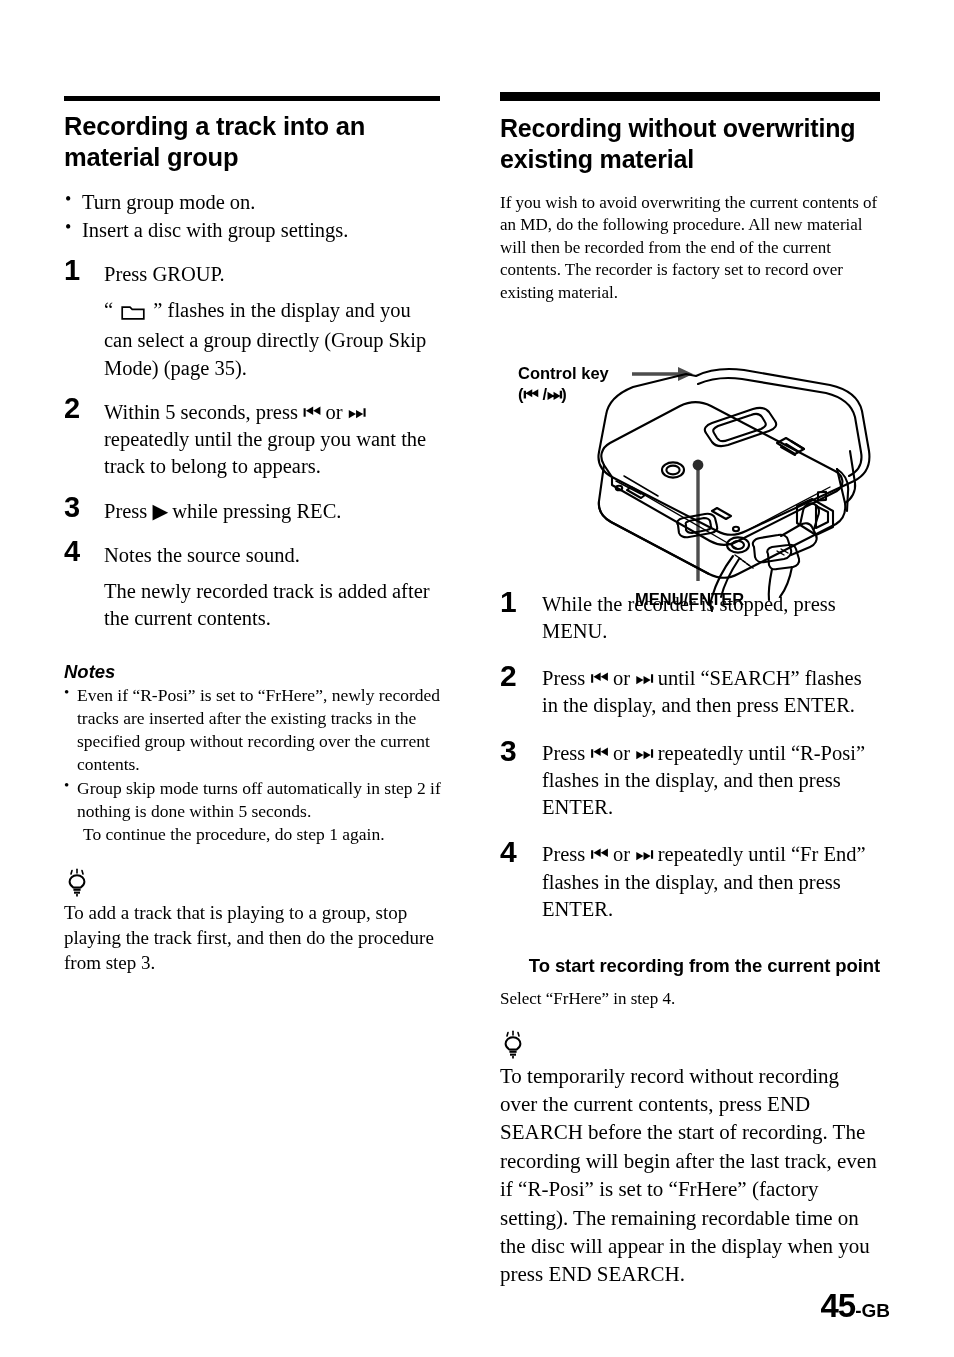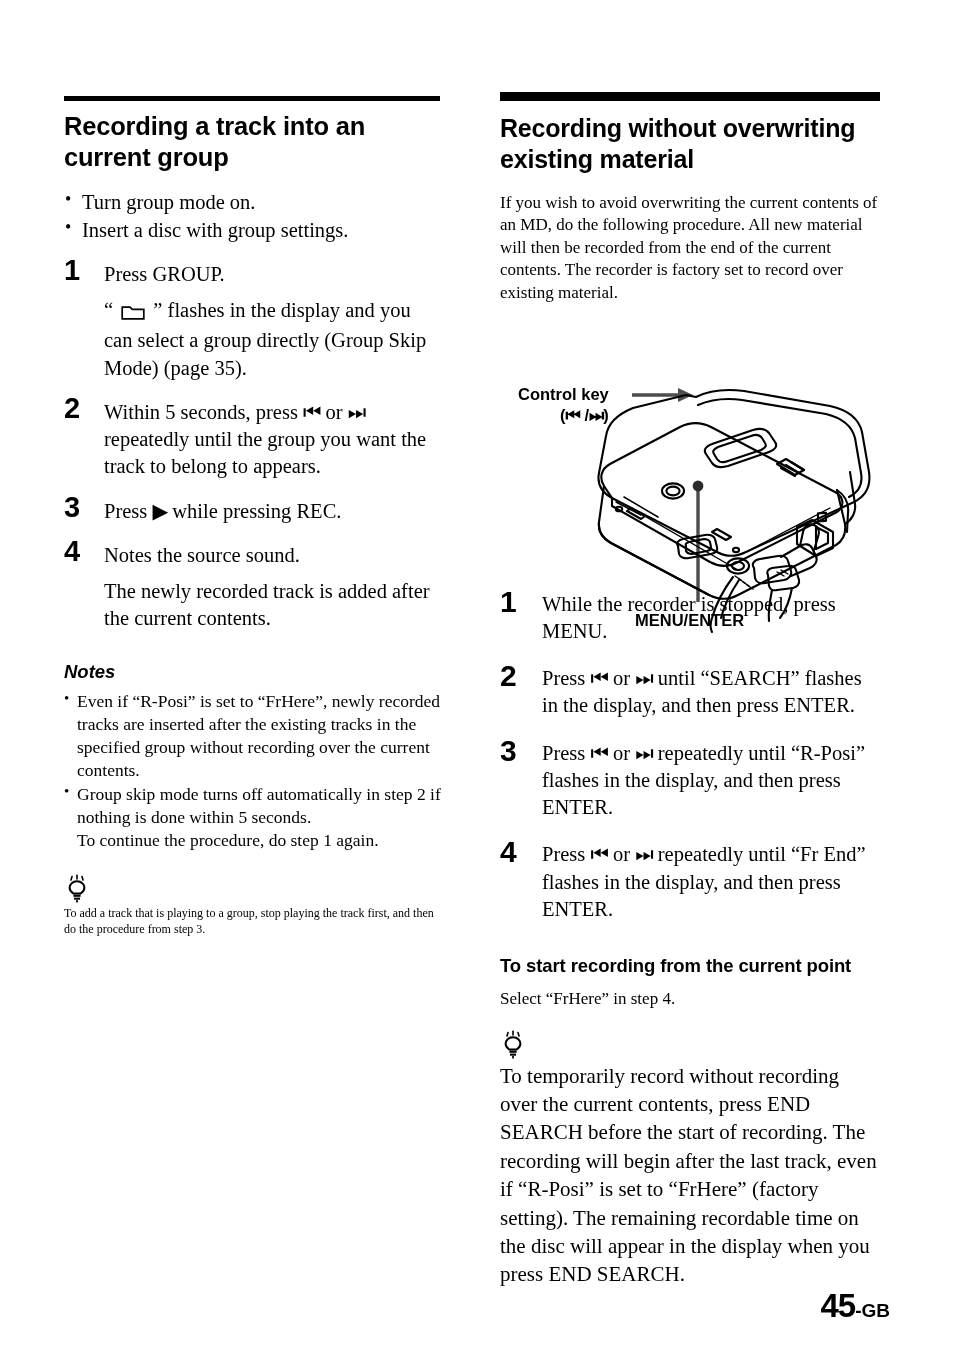"Recording a track into an" h1.sec { text: current -> material }
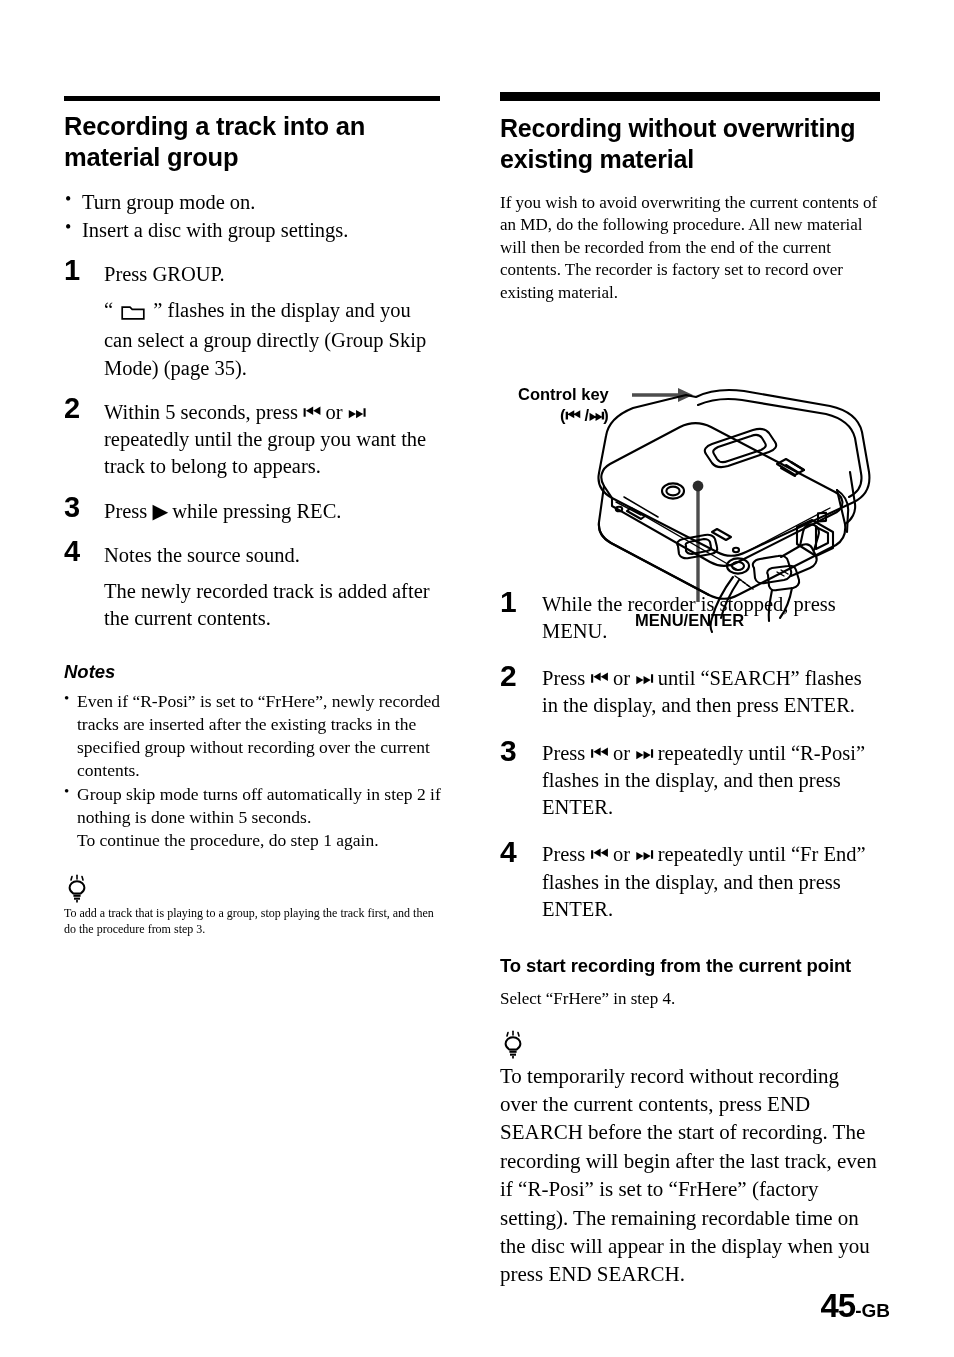"Control key" .figure { text-align: right -> none; top: 380px -> 359px }
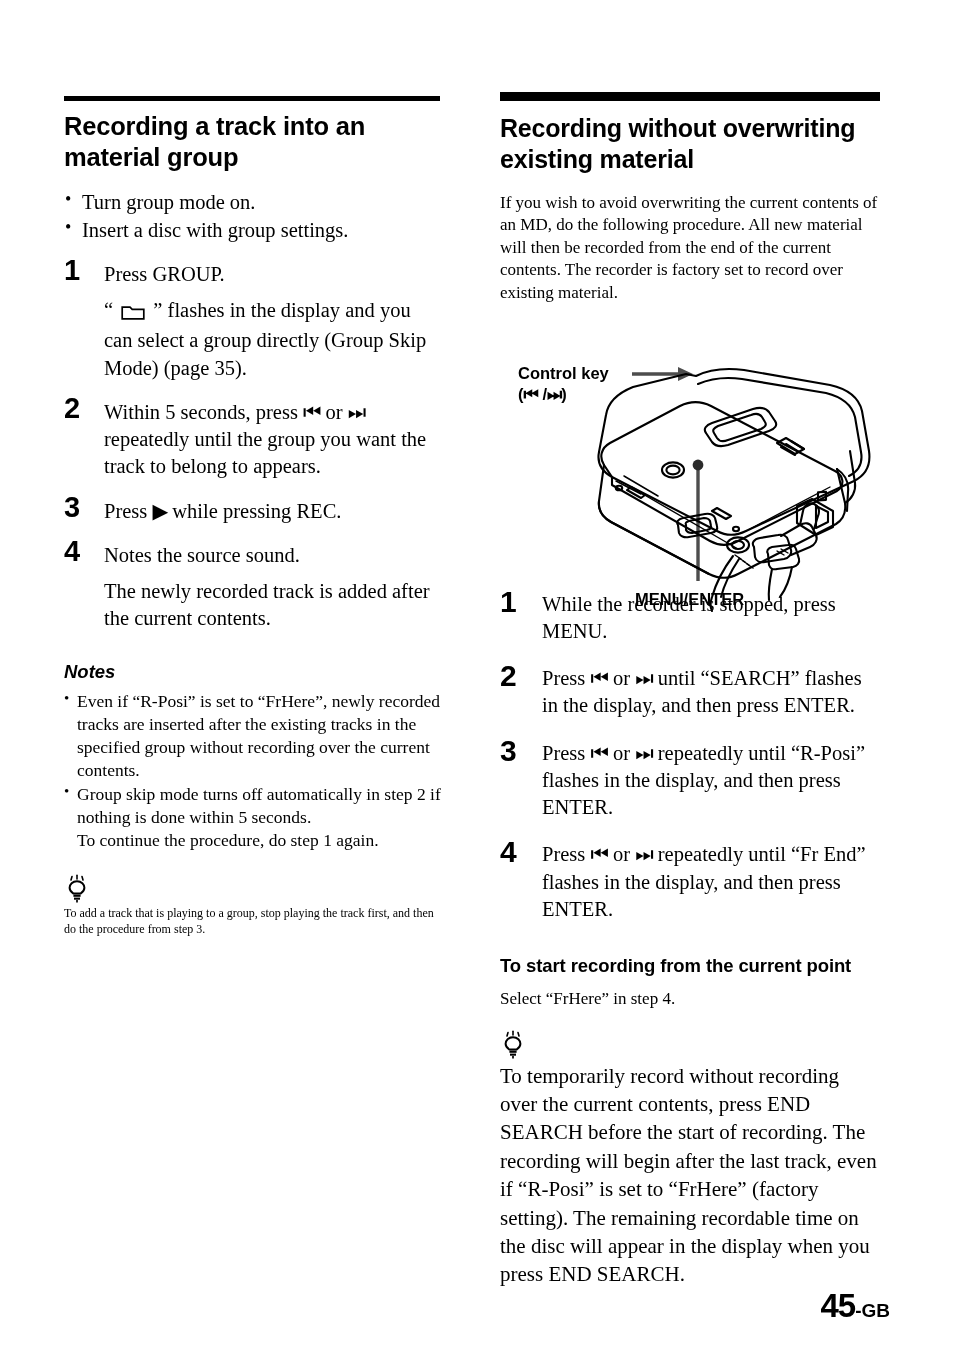"Notes" .notes-head { margin: 28px 0 7px 0 -> 28px 0 1px 0 }
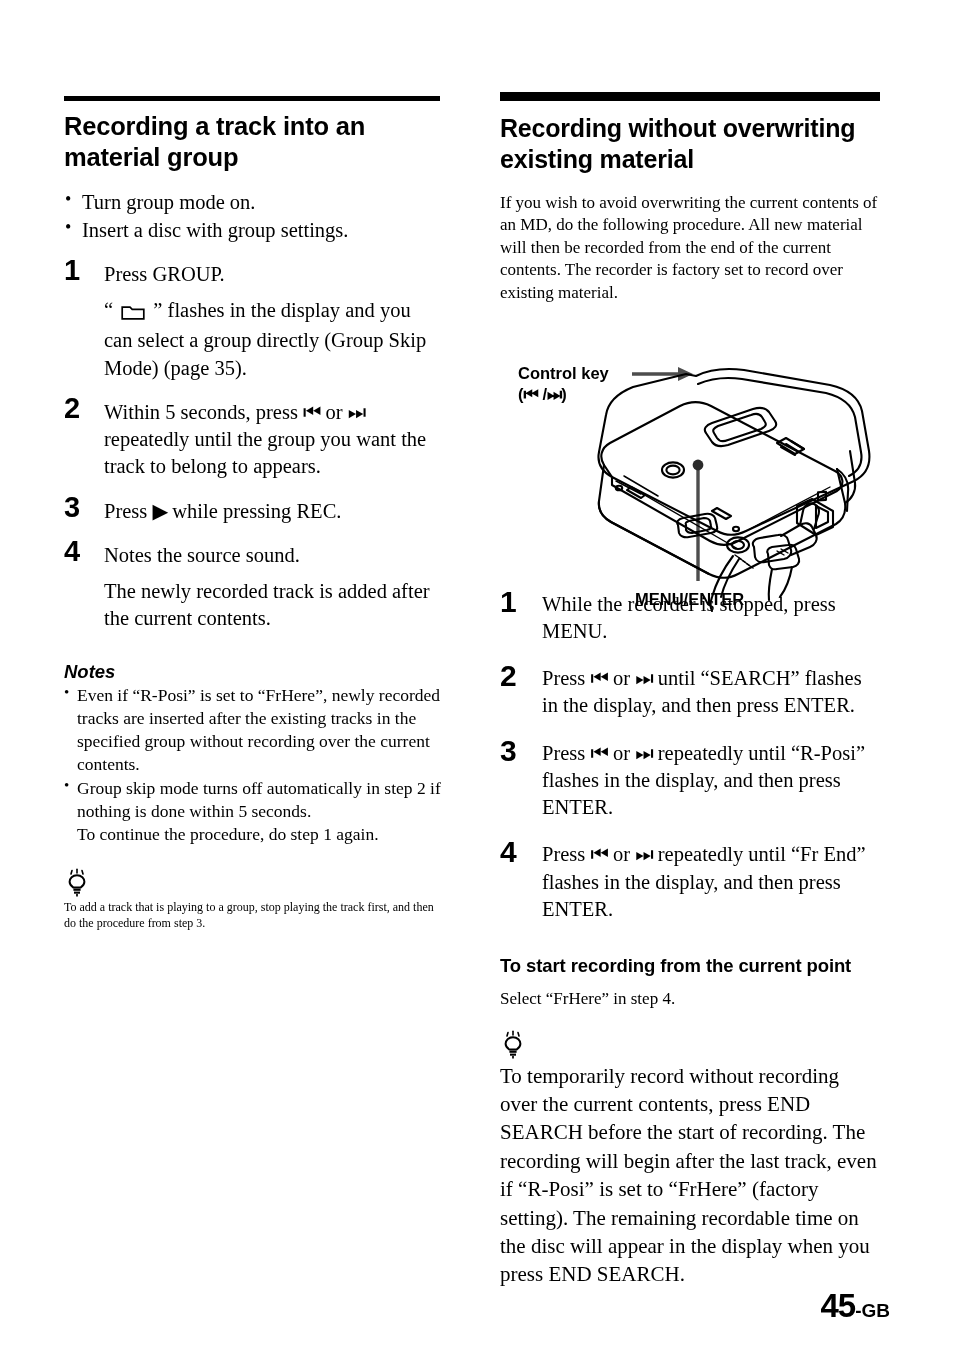"To continue the procedure, do" ul.notes .cont { margin-left: none -> 6px }
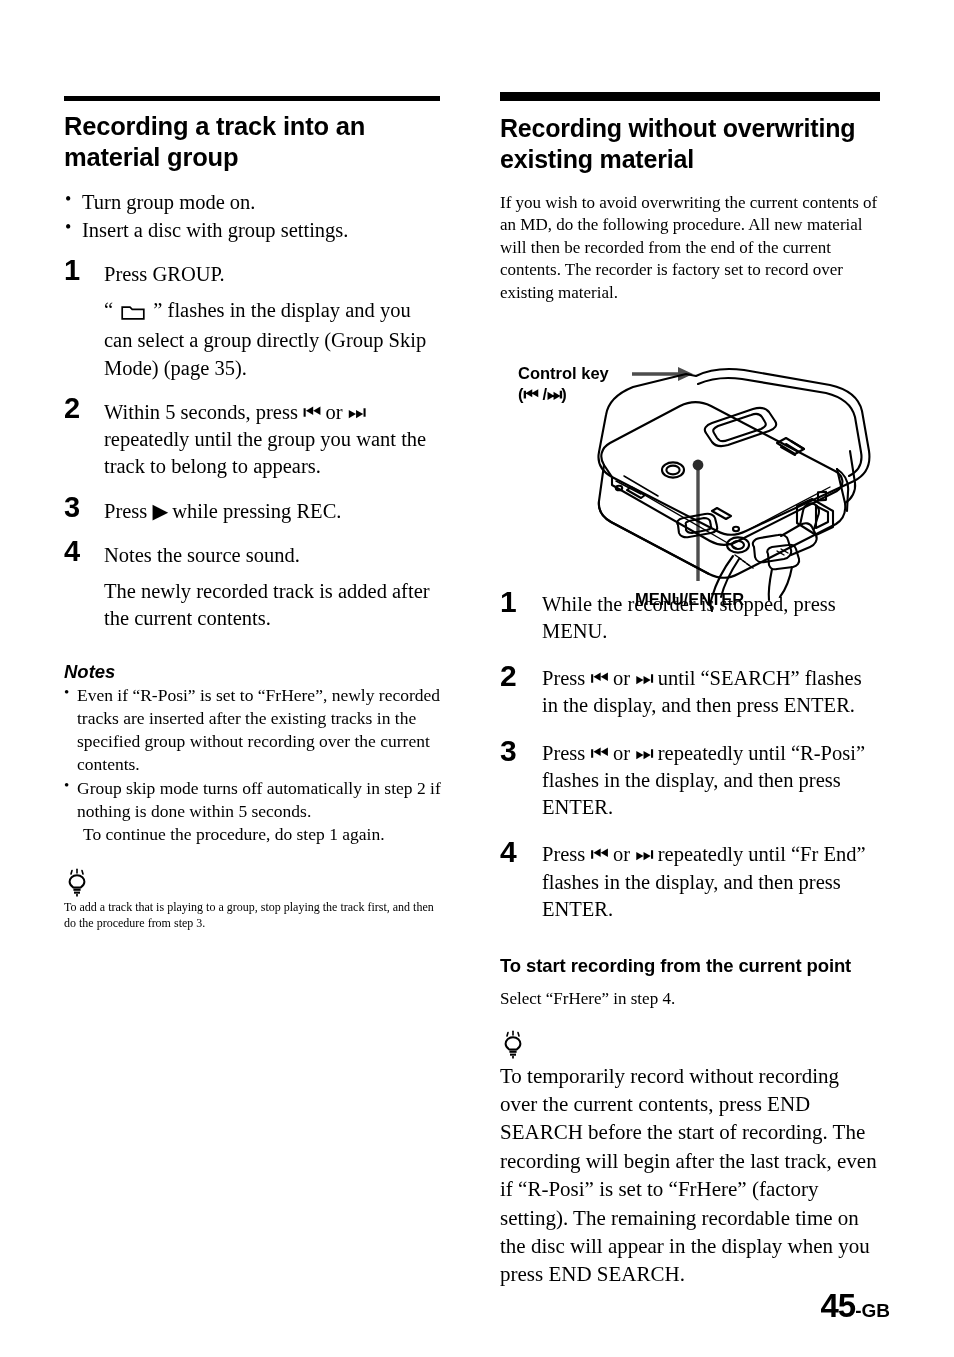"To add a track that" .tip-body { font-size: 12px -> 19px }
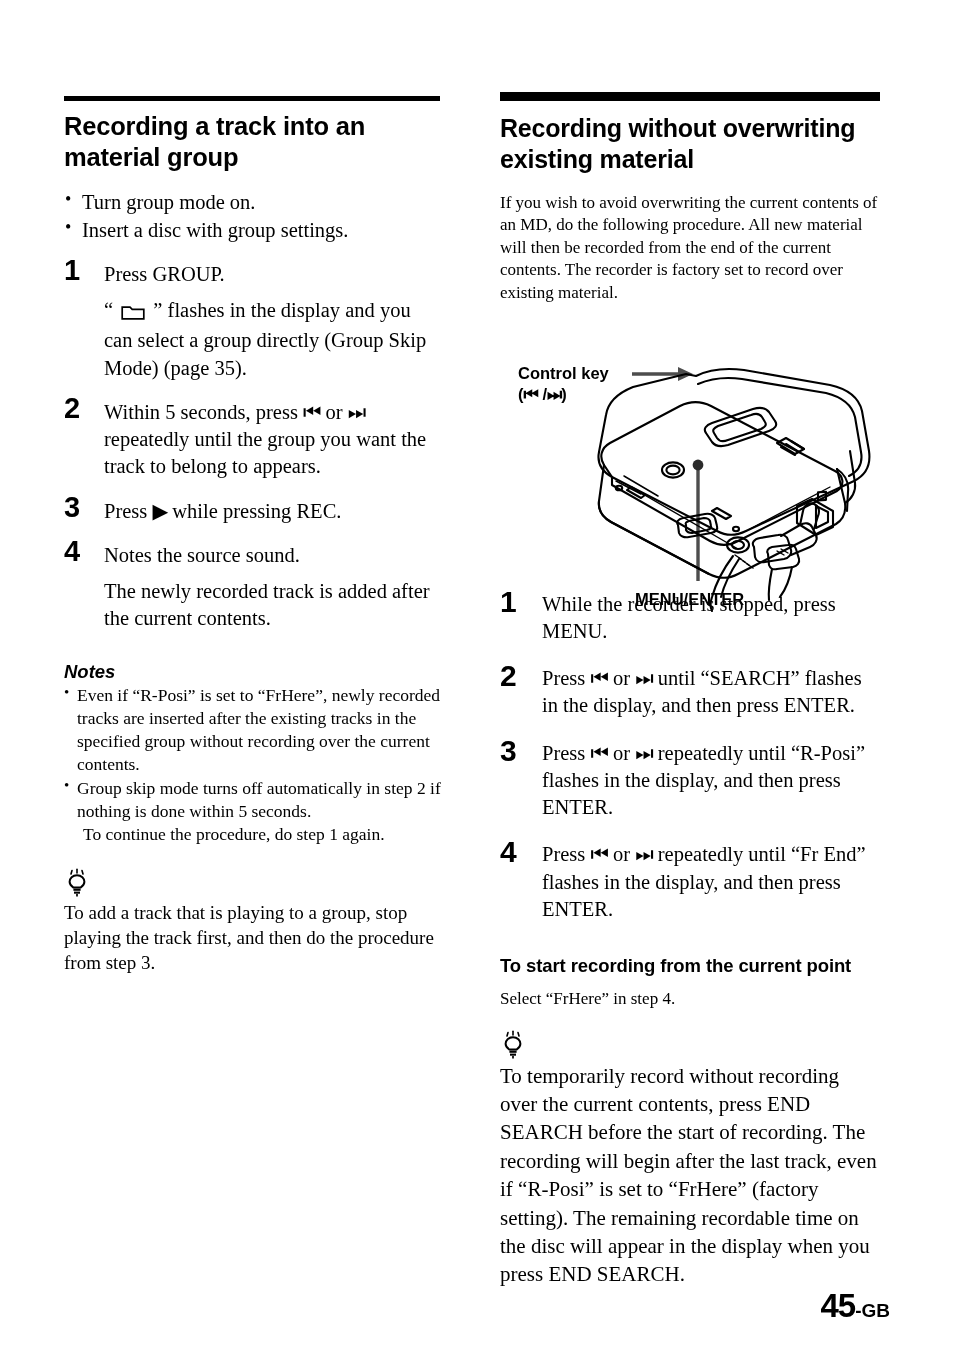"To start recording from the" h2.sub { text-align: none -> right }
